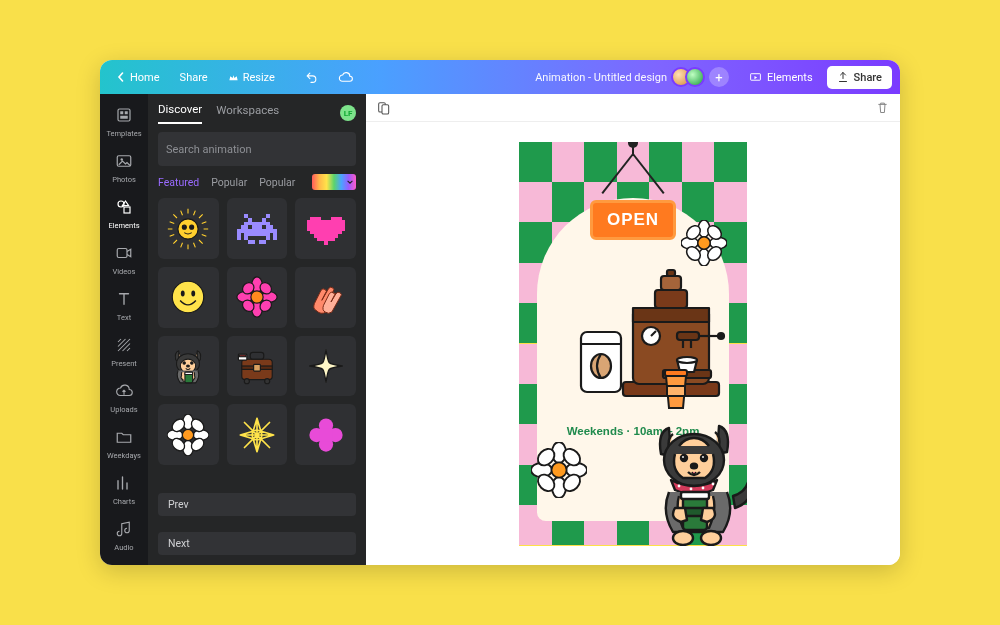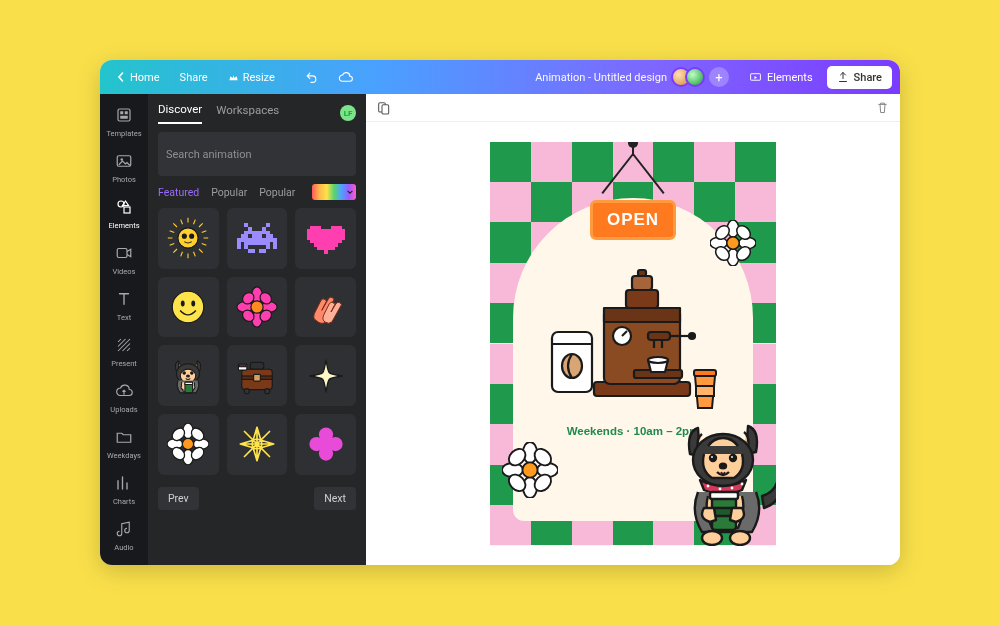"OPEN" .artboard { background: #fef9c3 -> #fde047; width: 286px -> 228px }
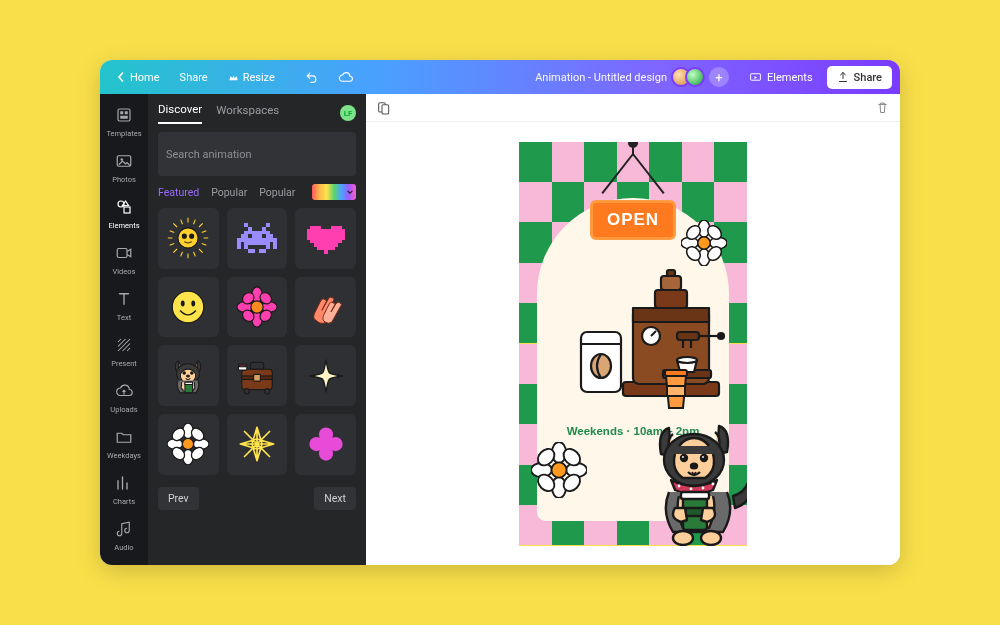"Prev" .pager { flex-direction: none -> column; margin-top: 4px -> 20px }
